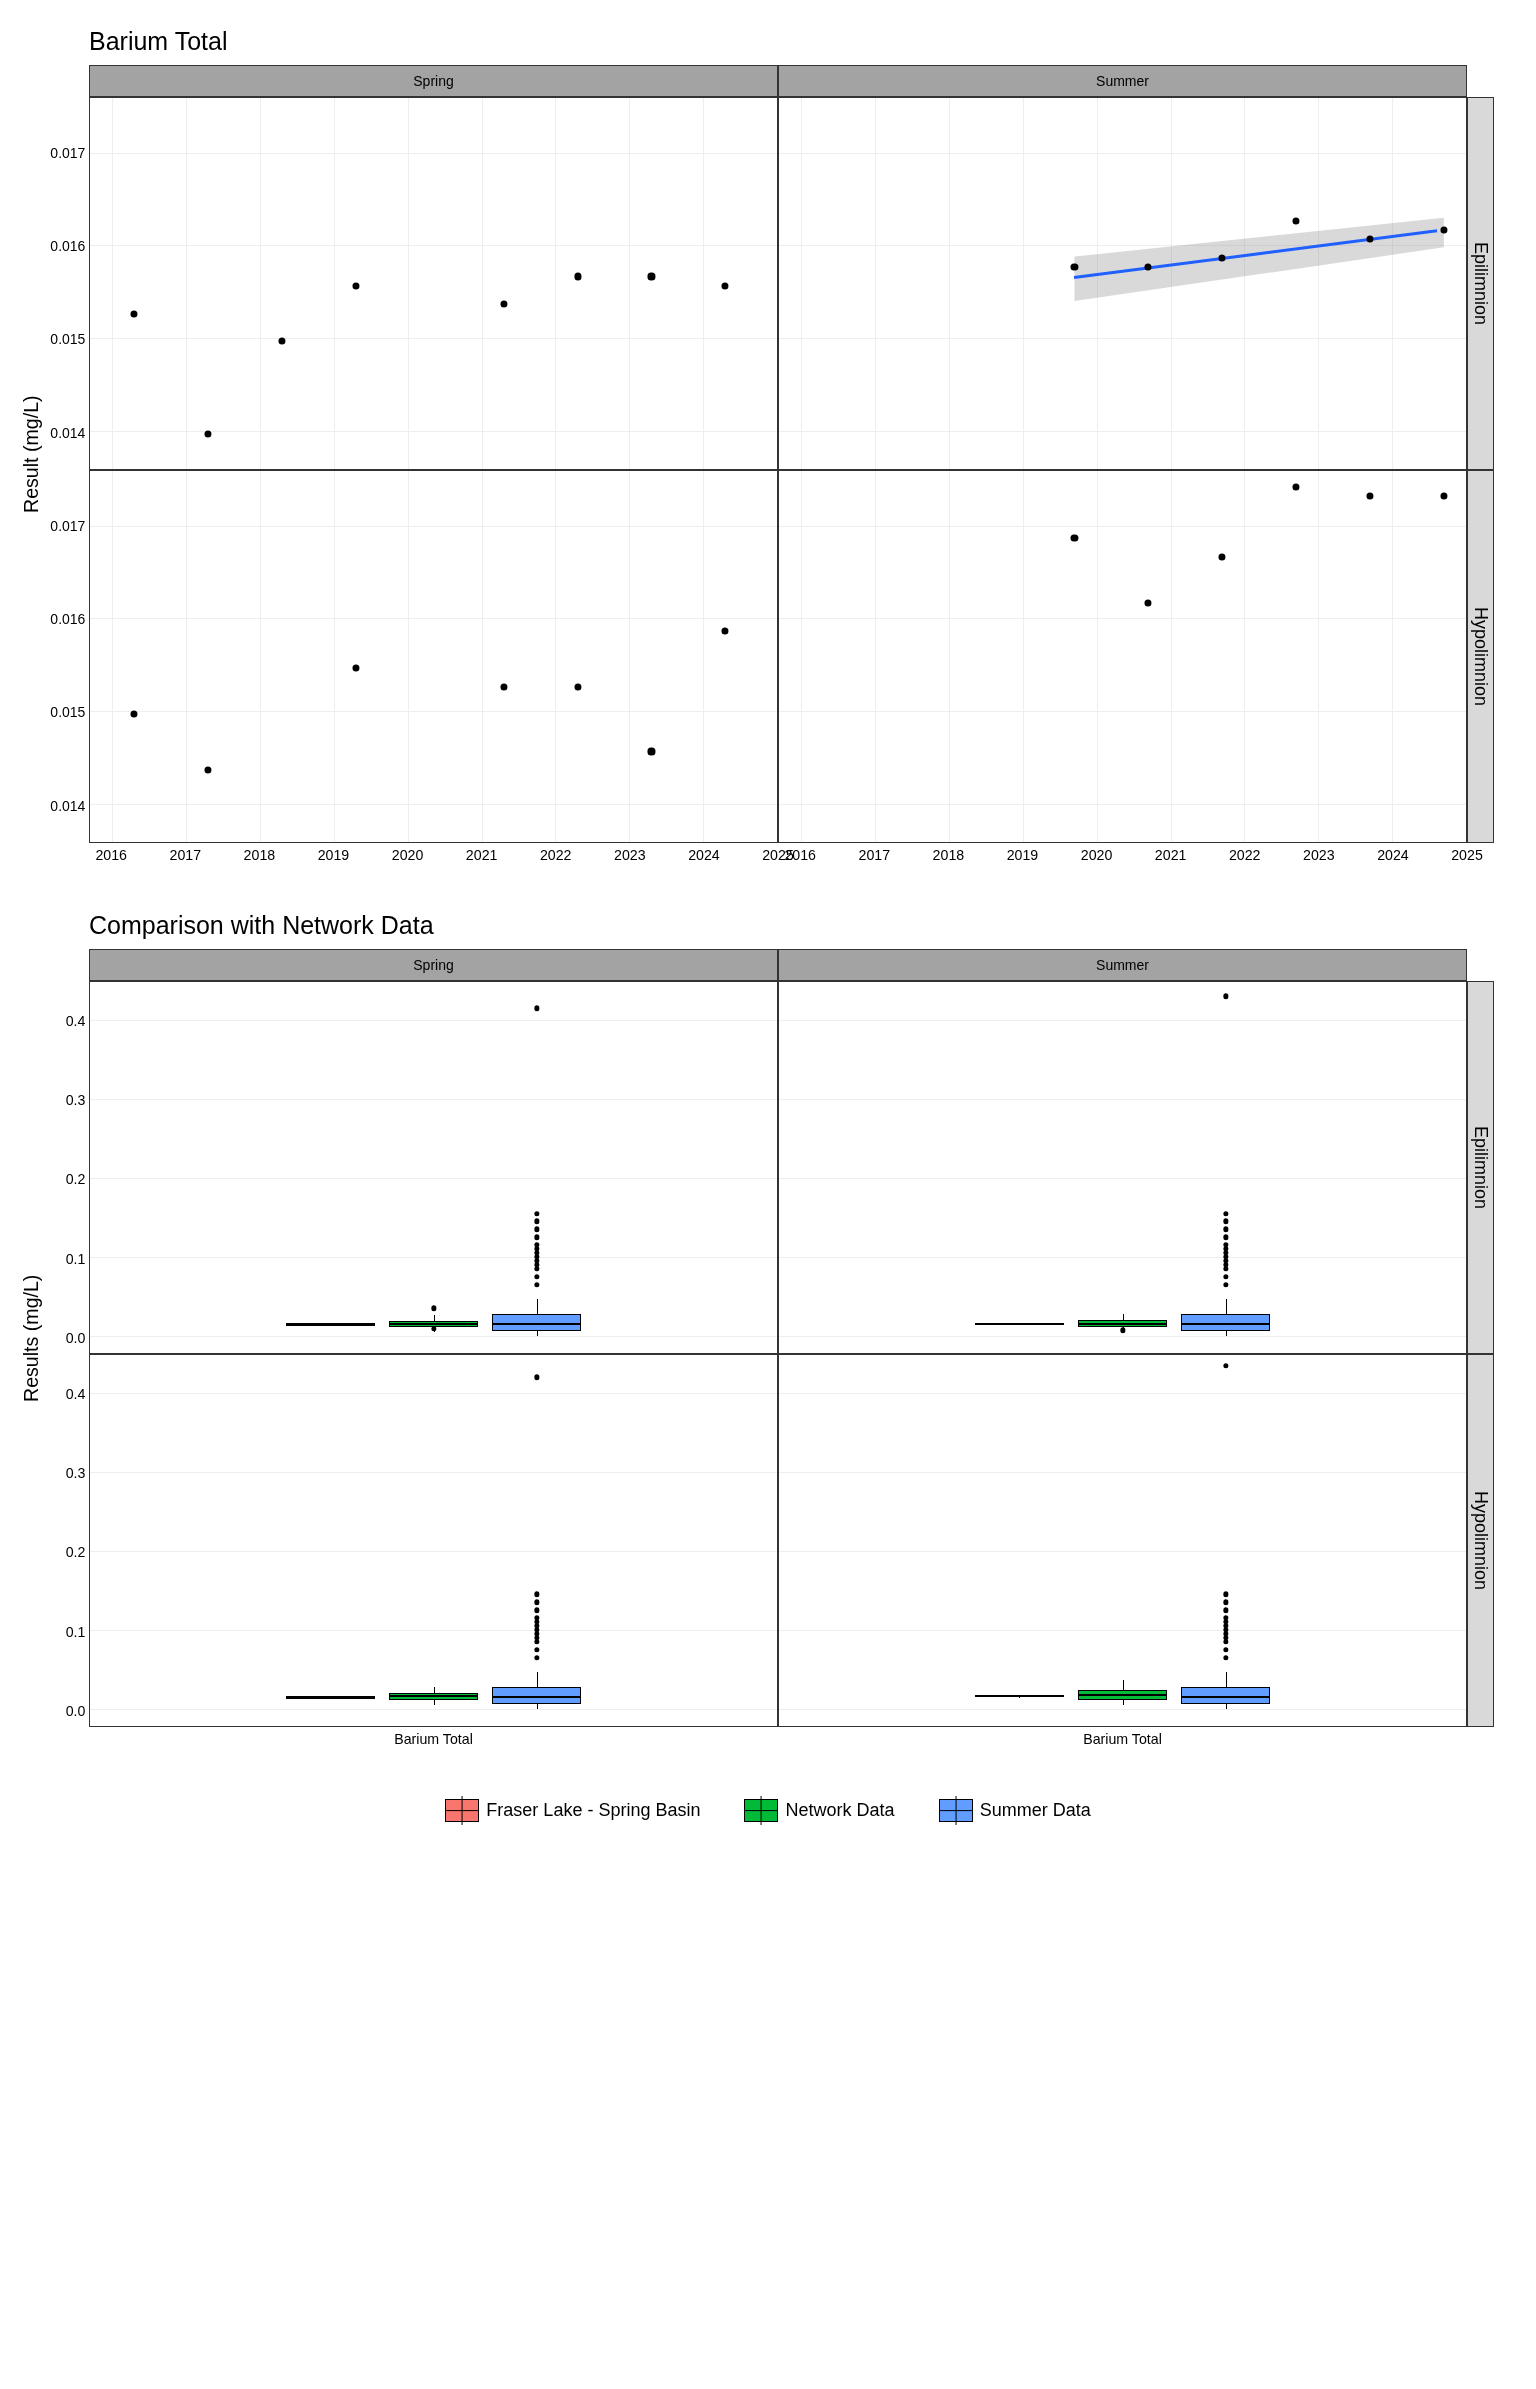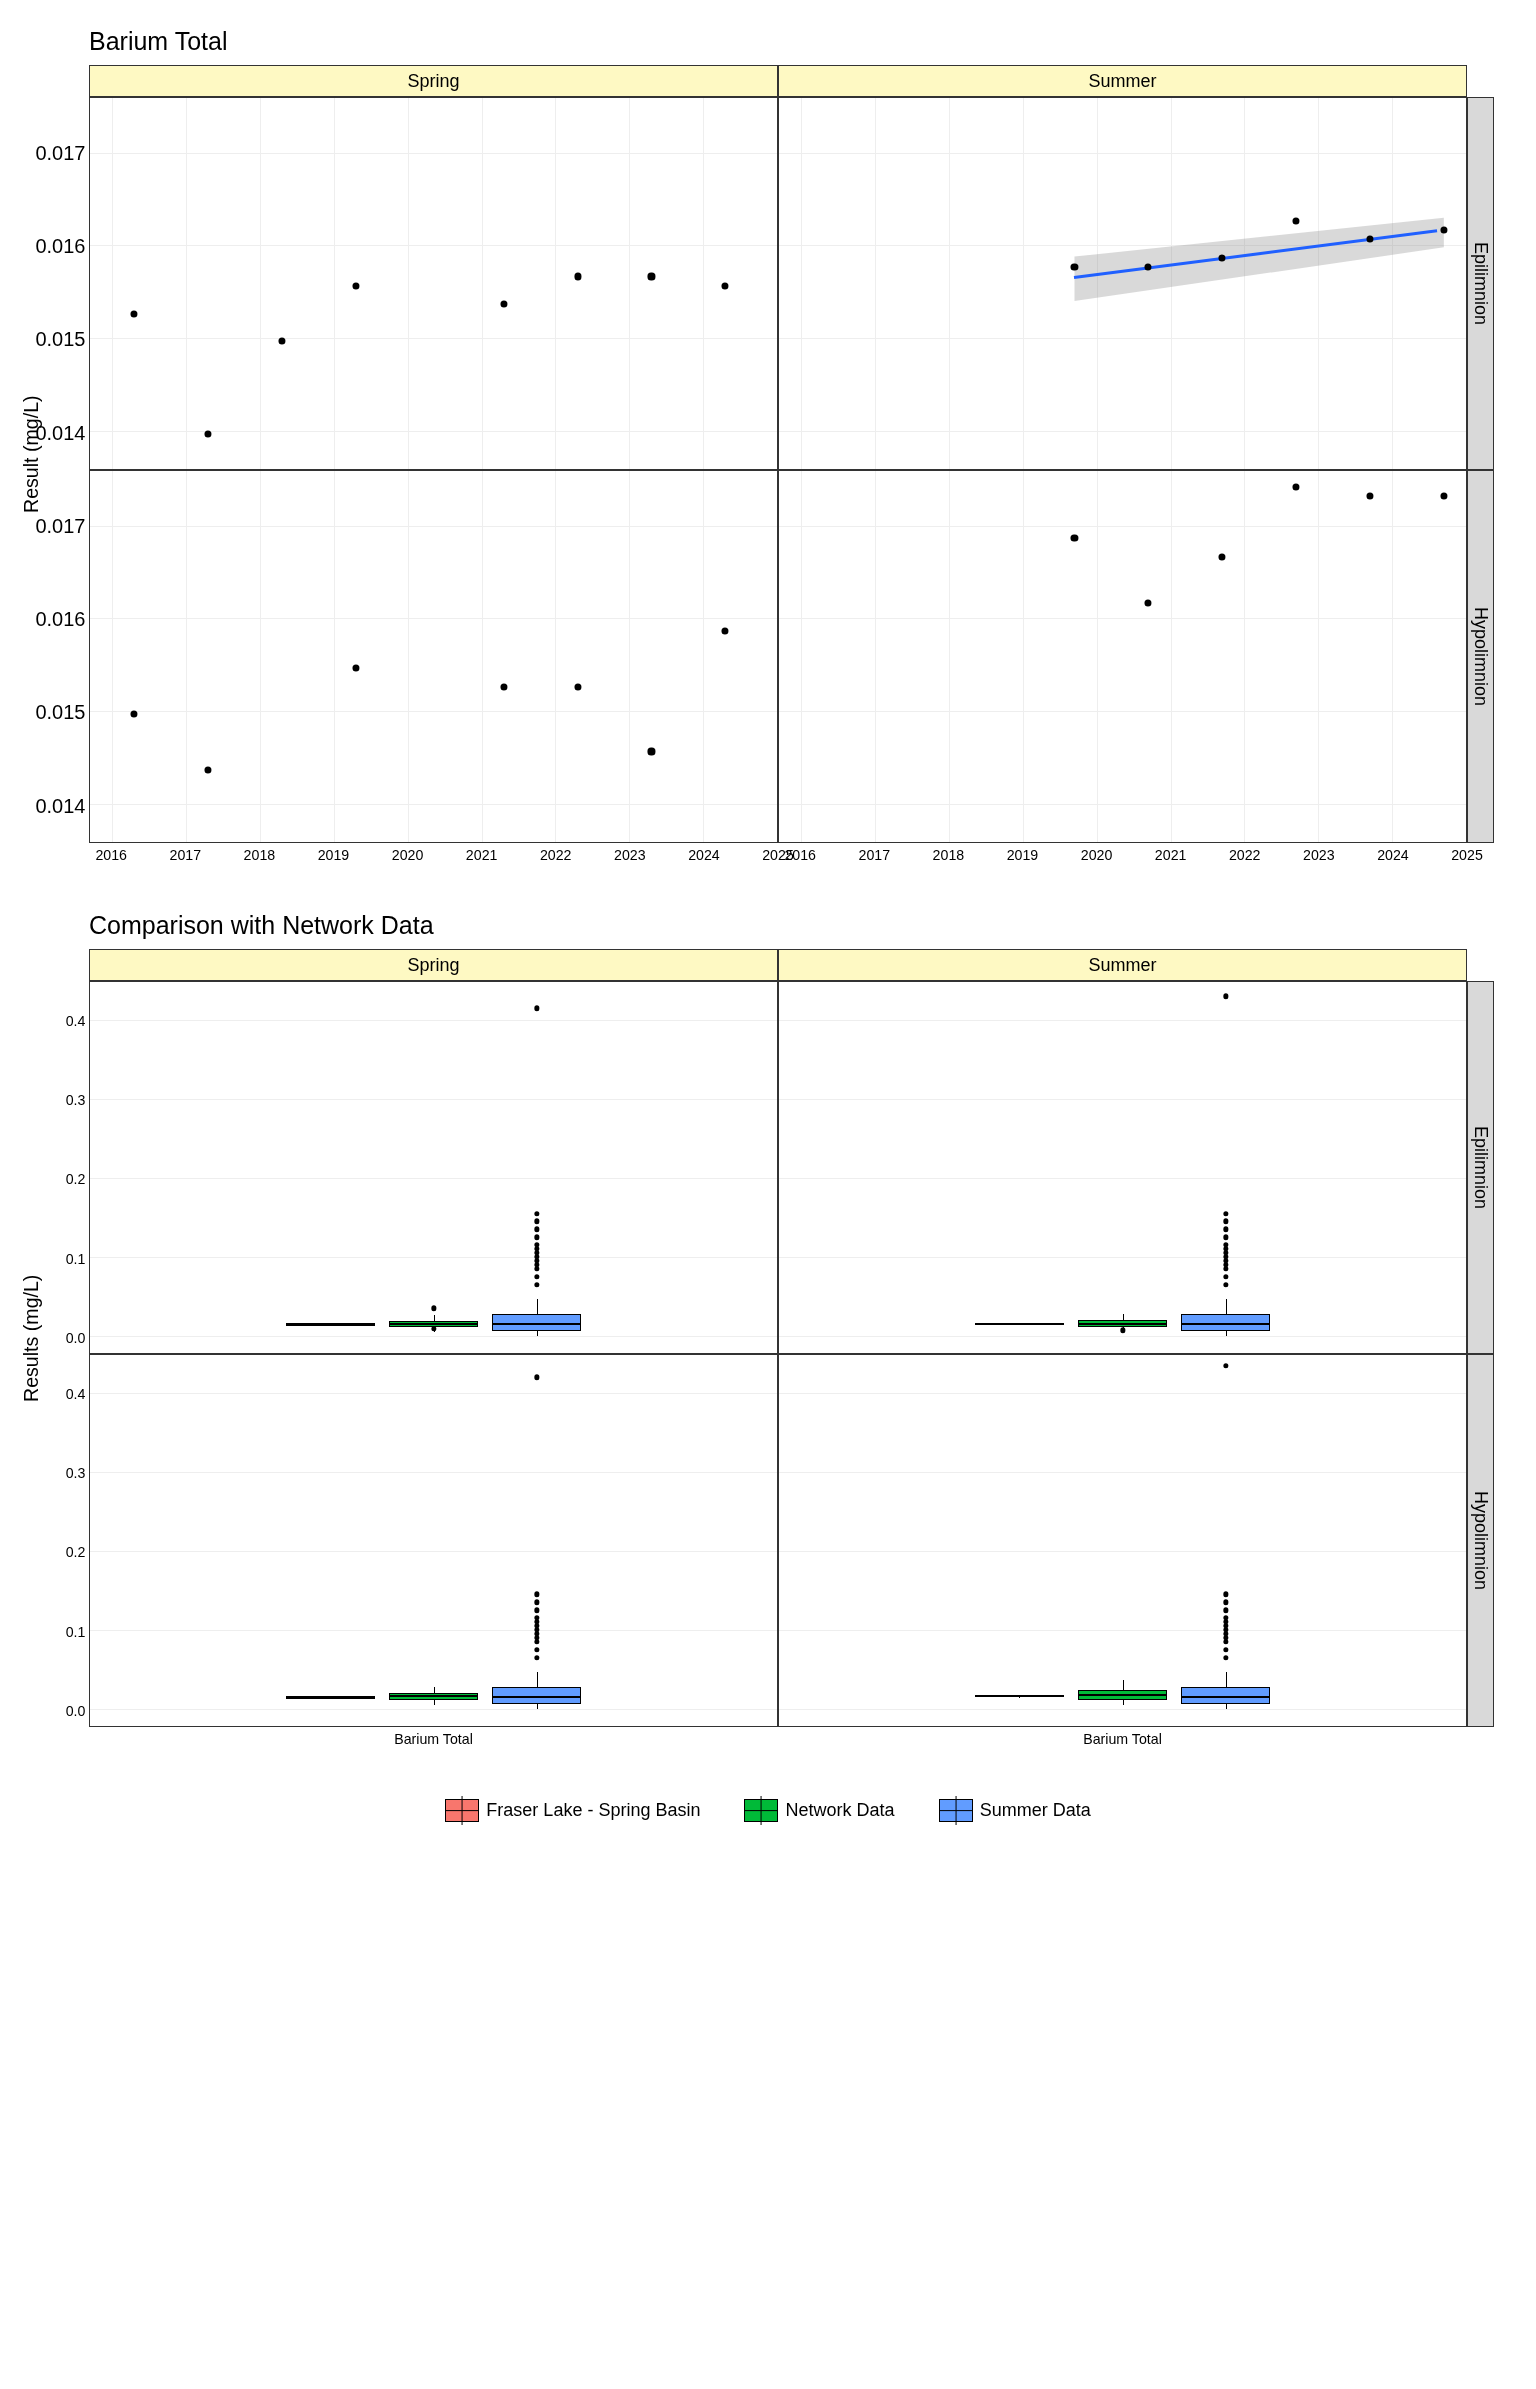"Spring" .col-strip { background: #fef9c3 -> #a3a3a3; font-size: 18px -> 14px }
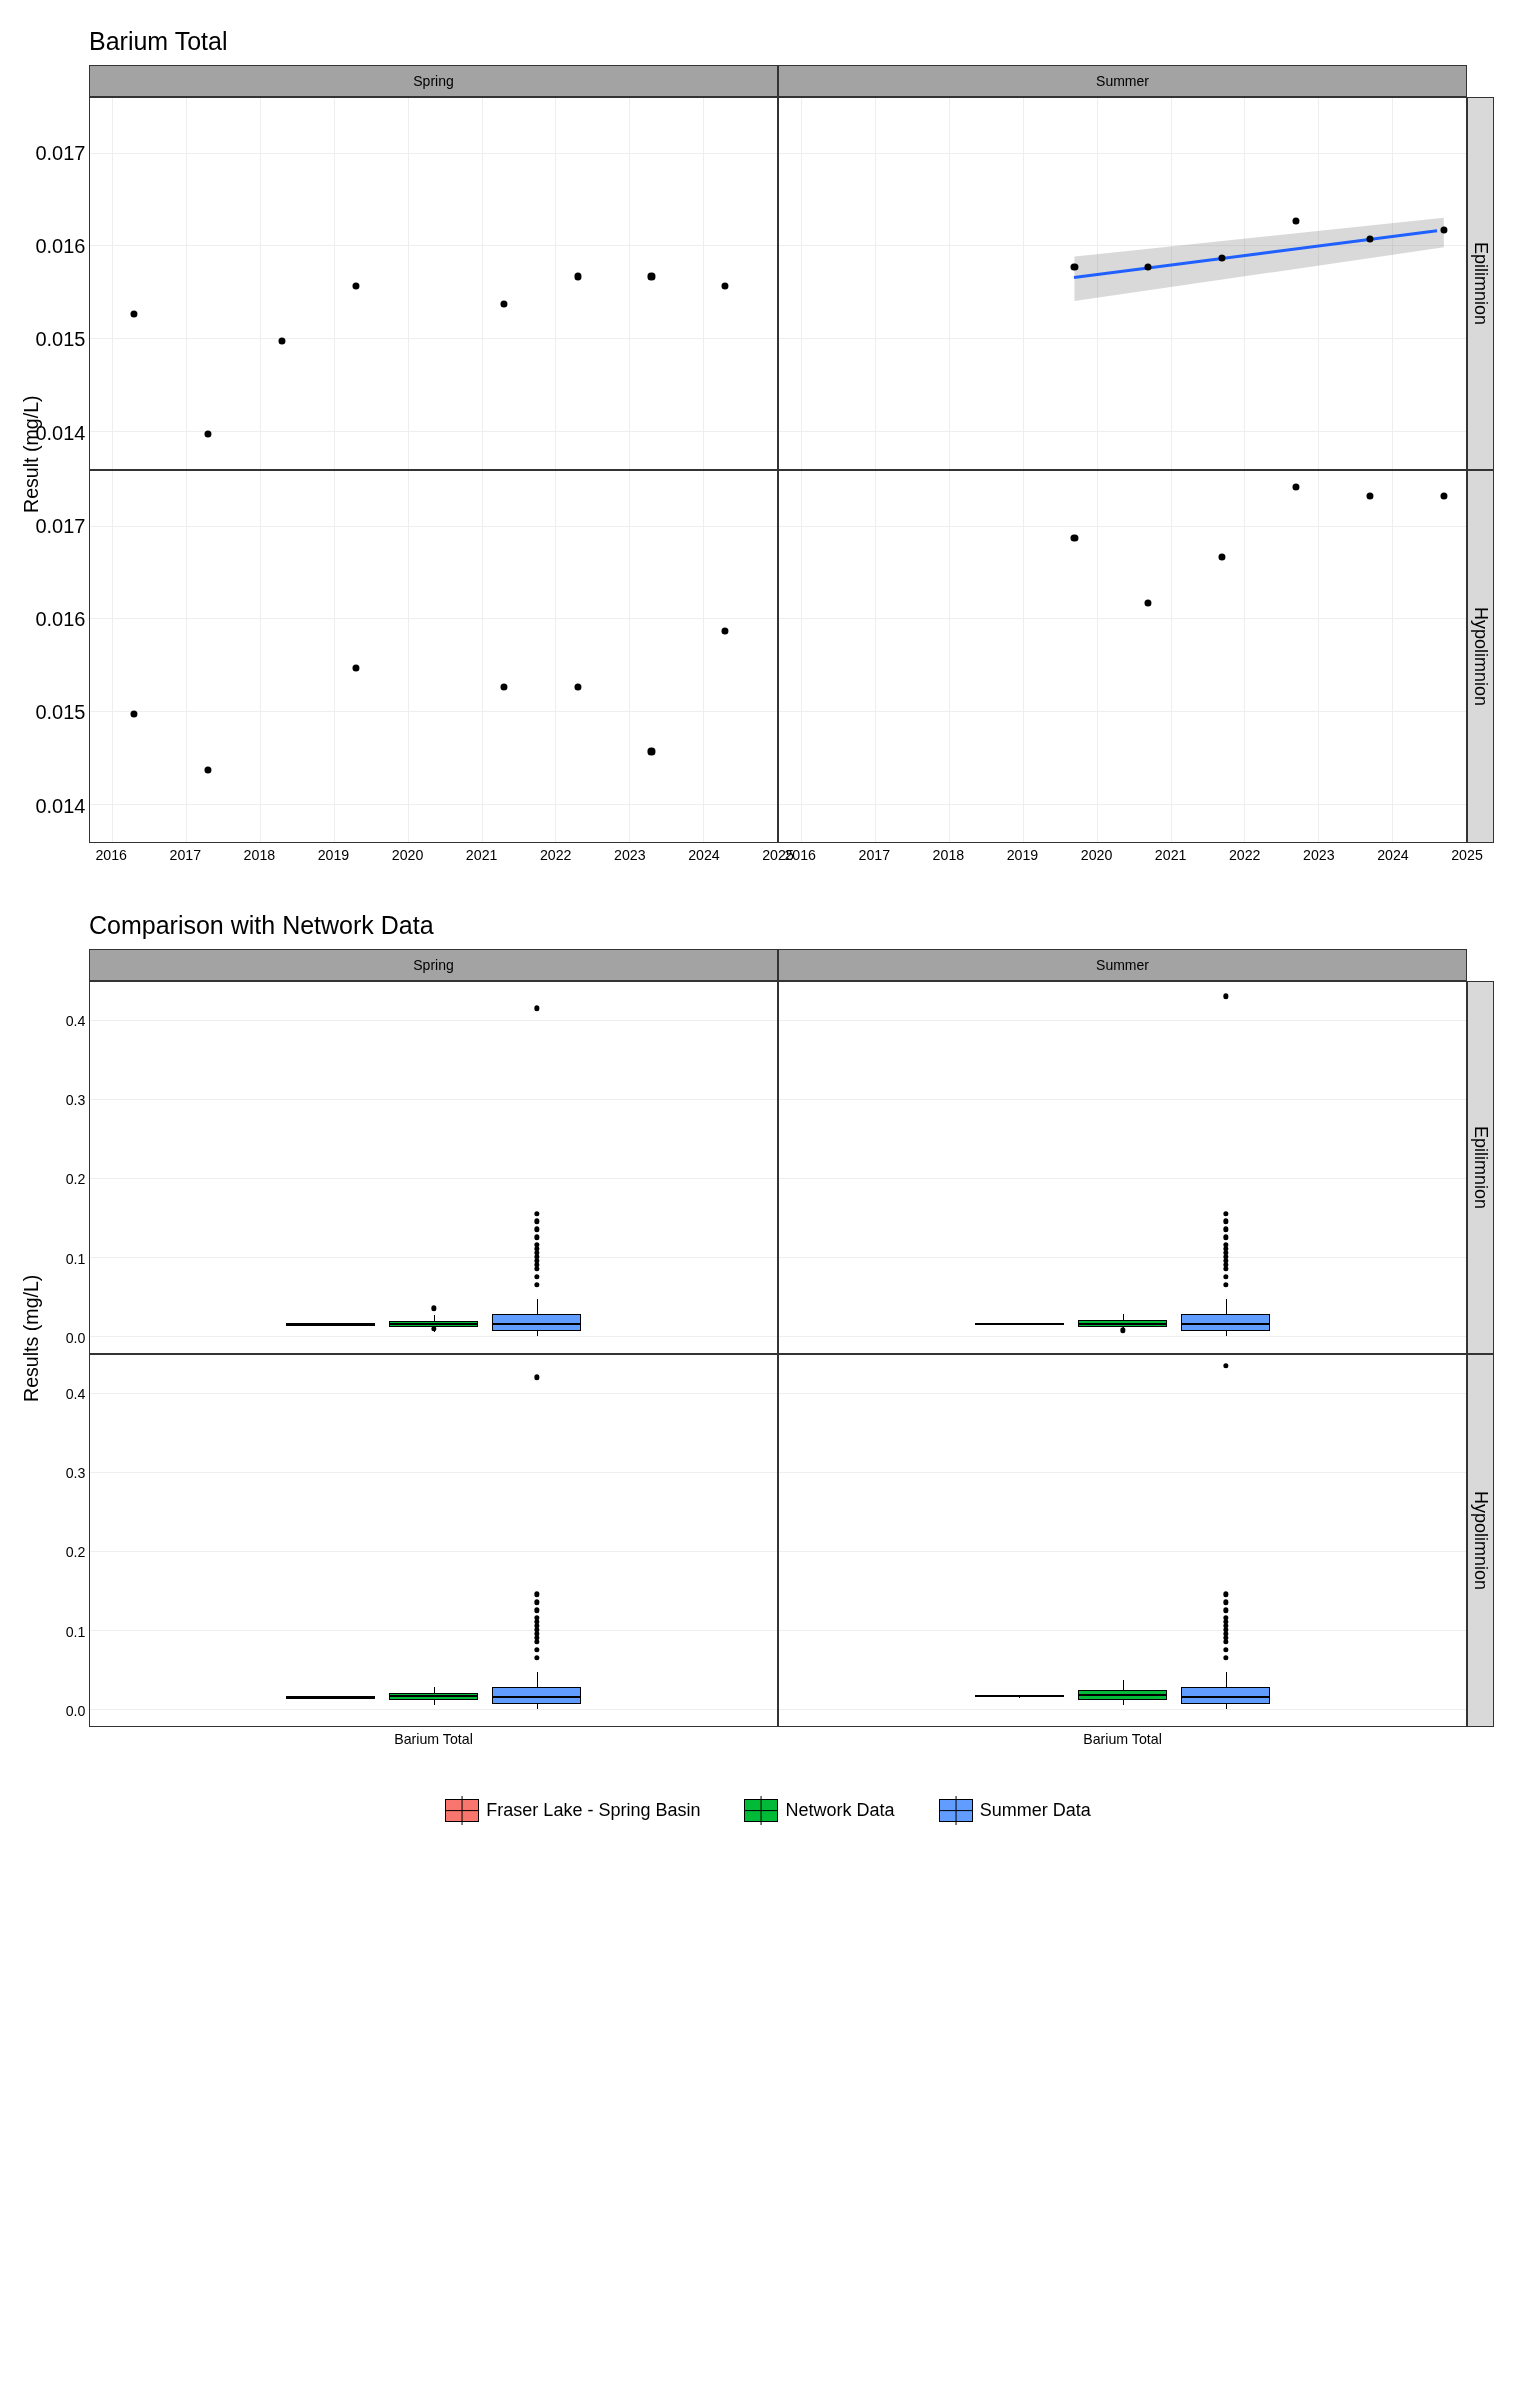"0.017" .y-tick { font-size: 20px -> 14px; text-align: left -> right }
